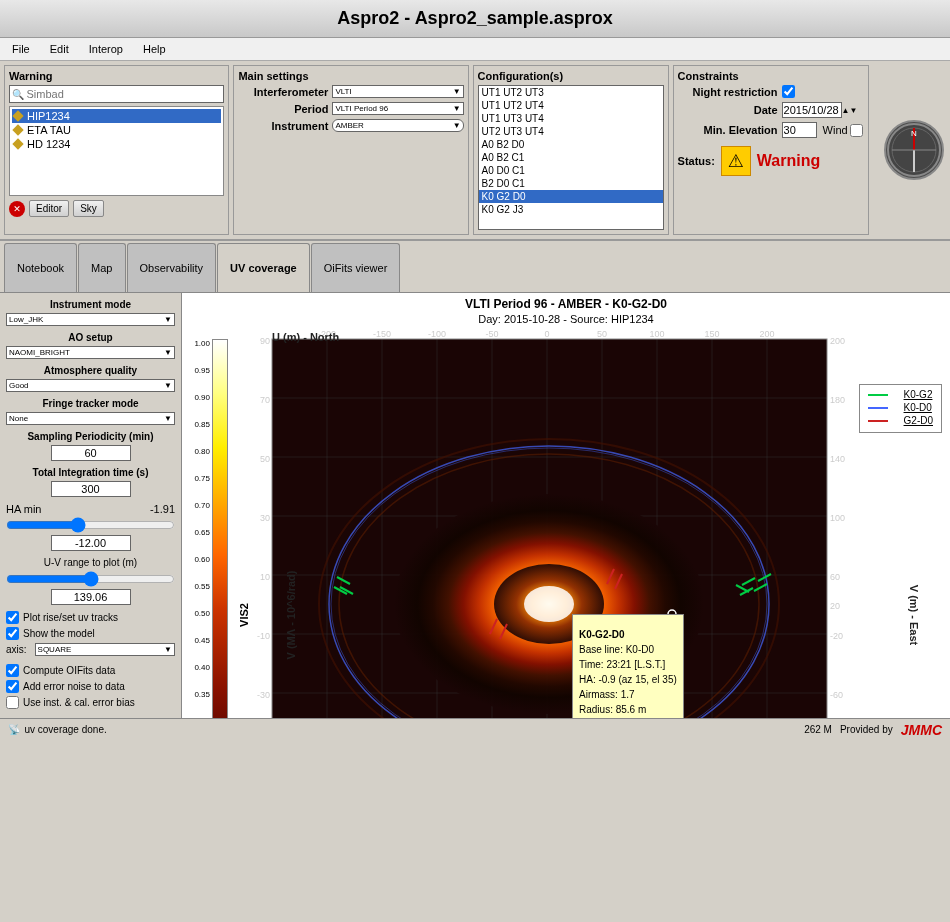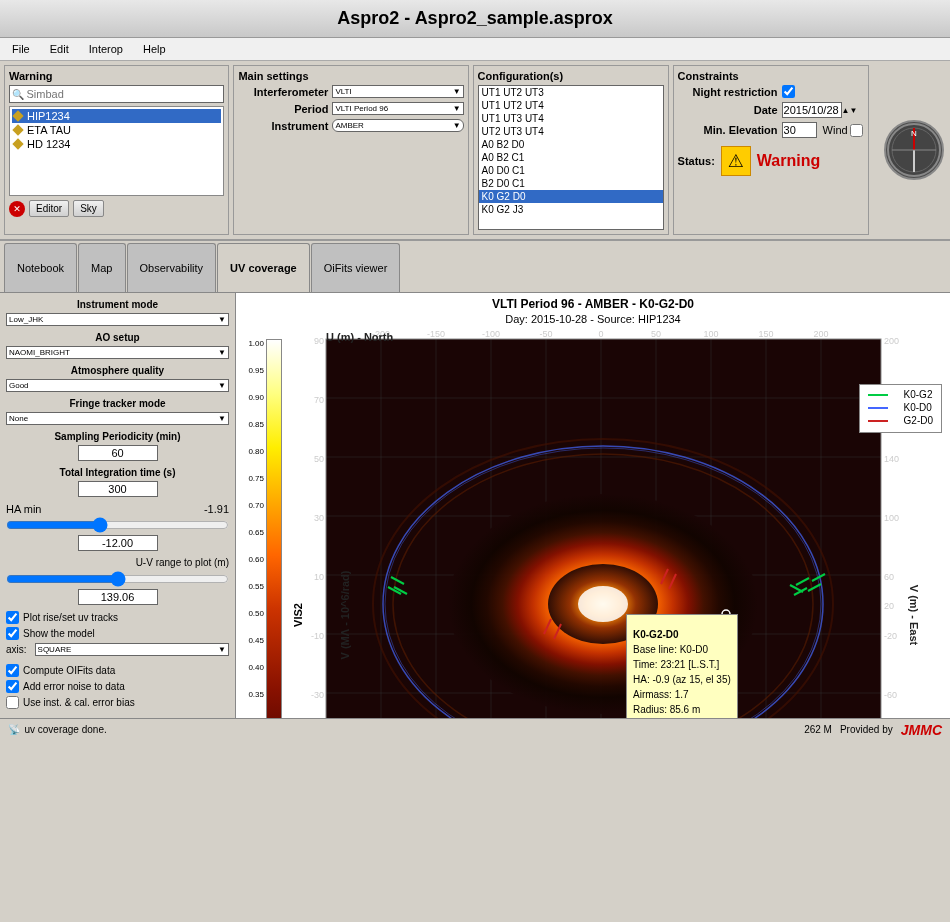"Instrument mode" .left-sidebar { width: 236px -> 182px }
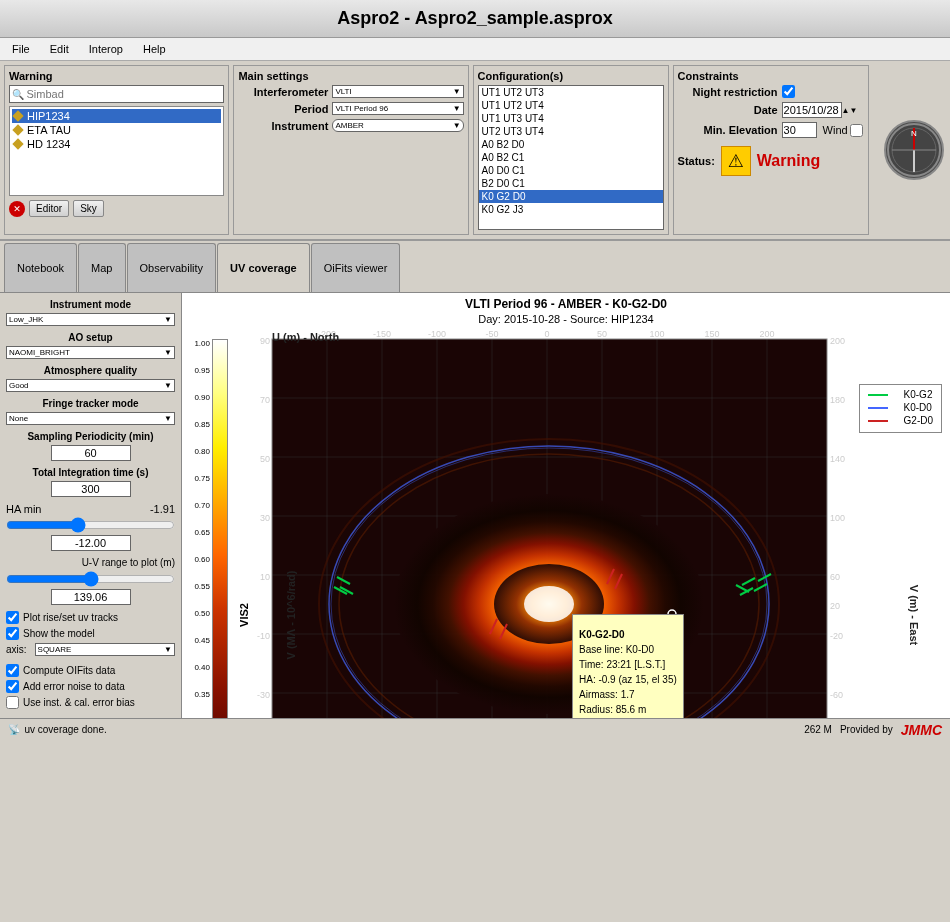"K0-G2" .legend-item { text-decoration: none -> underline }
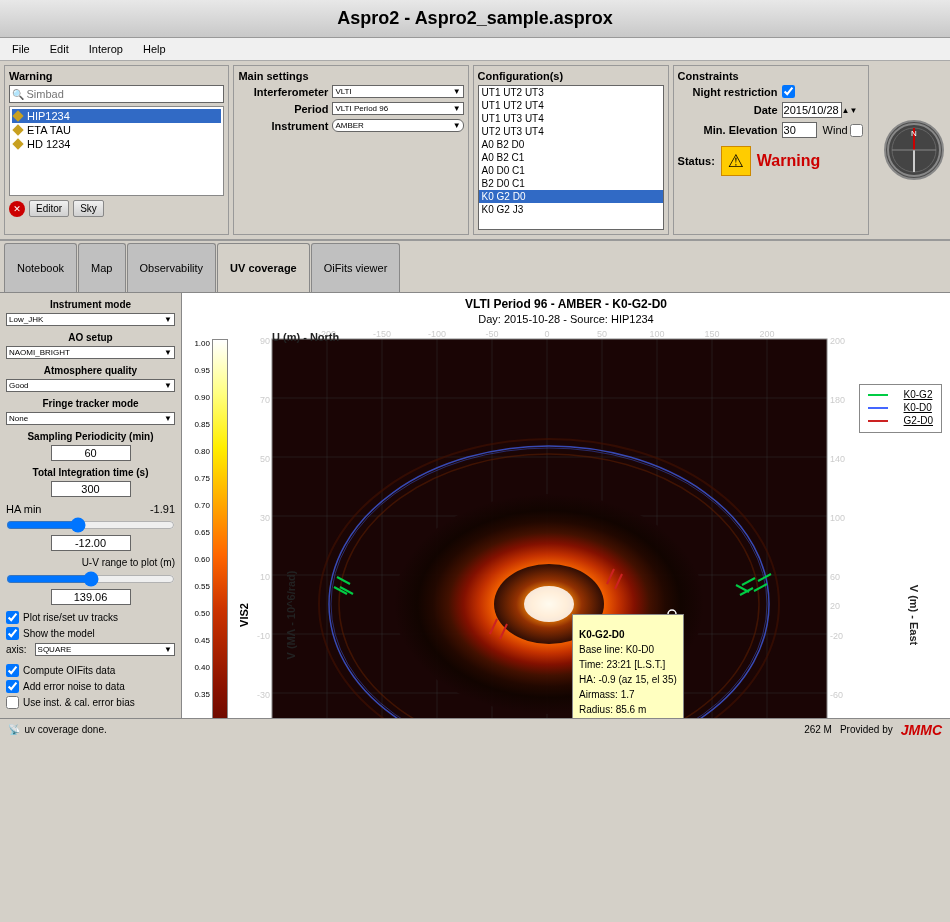"U-V range to plot (m)" .uv-range-label { text-align: right -> center }
